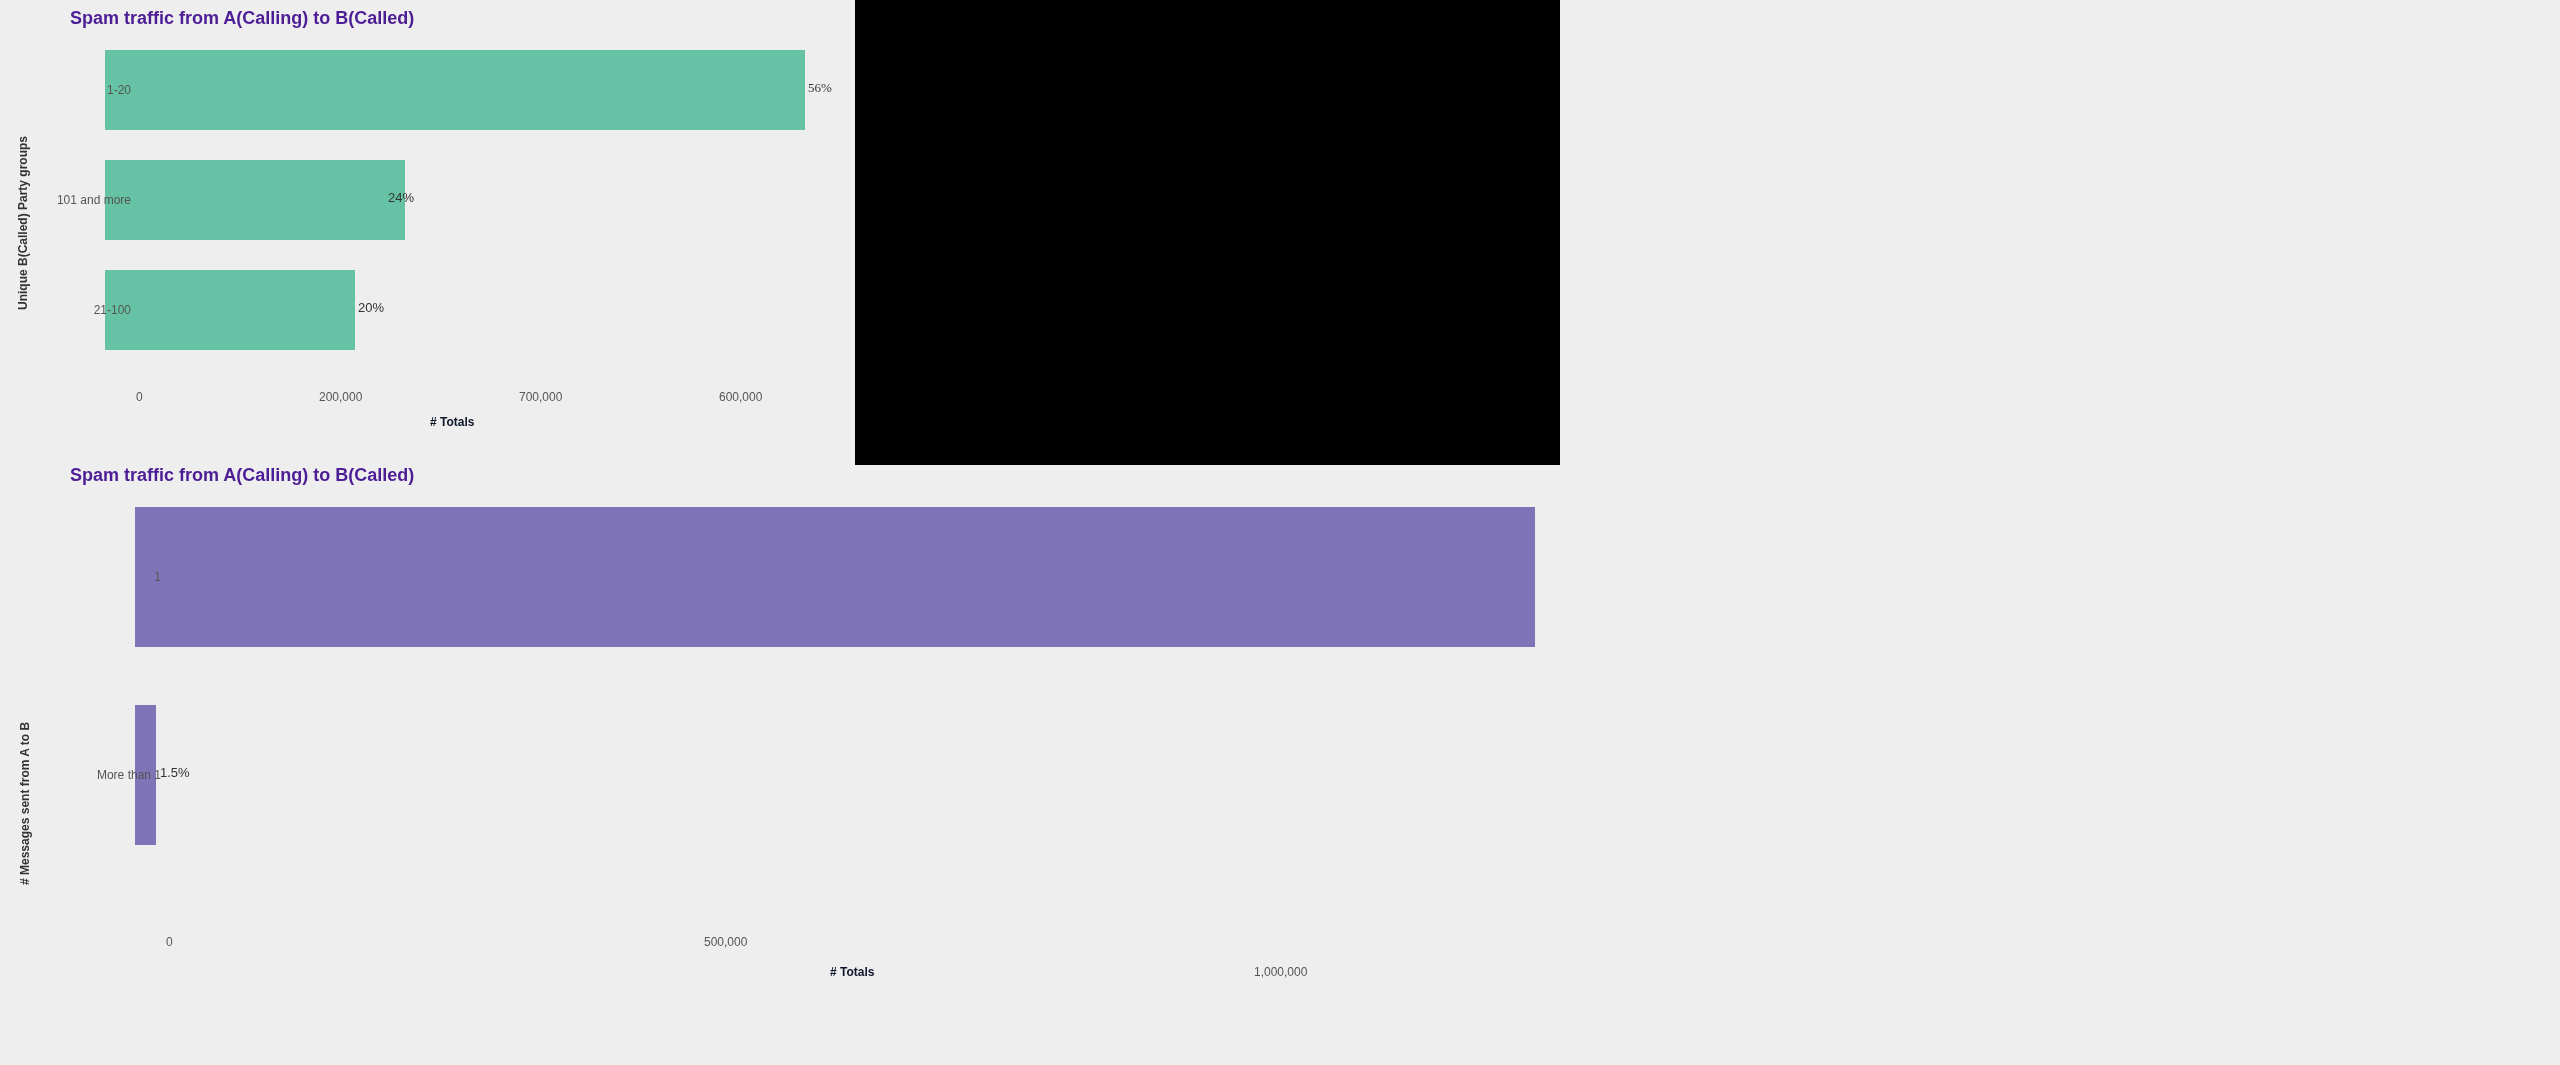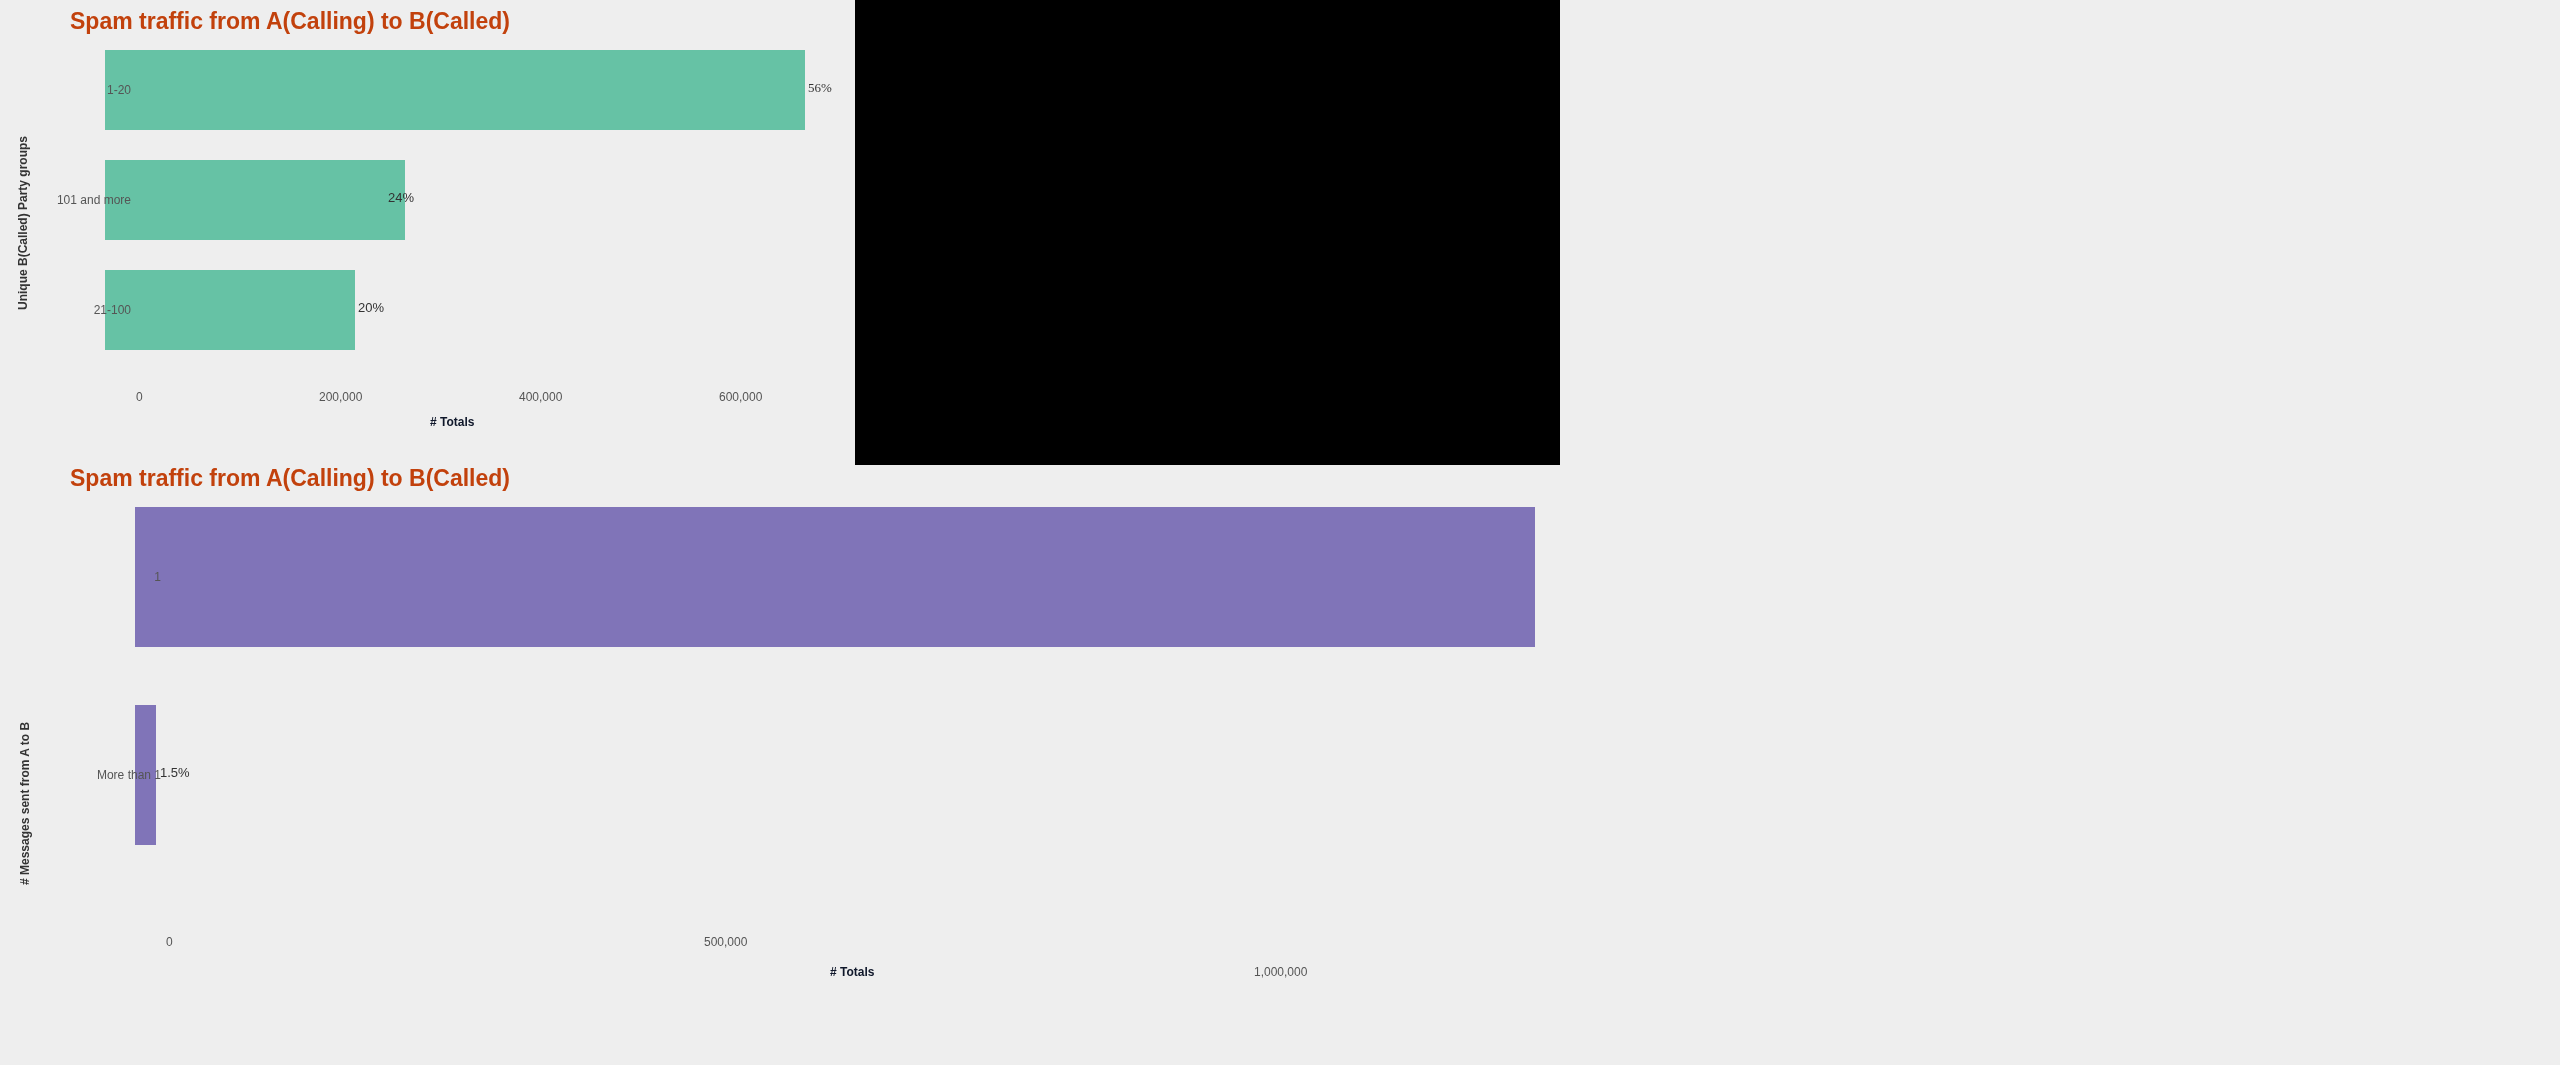"Spam traffic from A(Calling) to" .chart-title { color: #c2410c -> #4c1d95; font-size: 23px -> 18px }
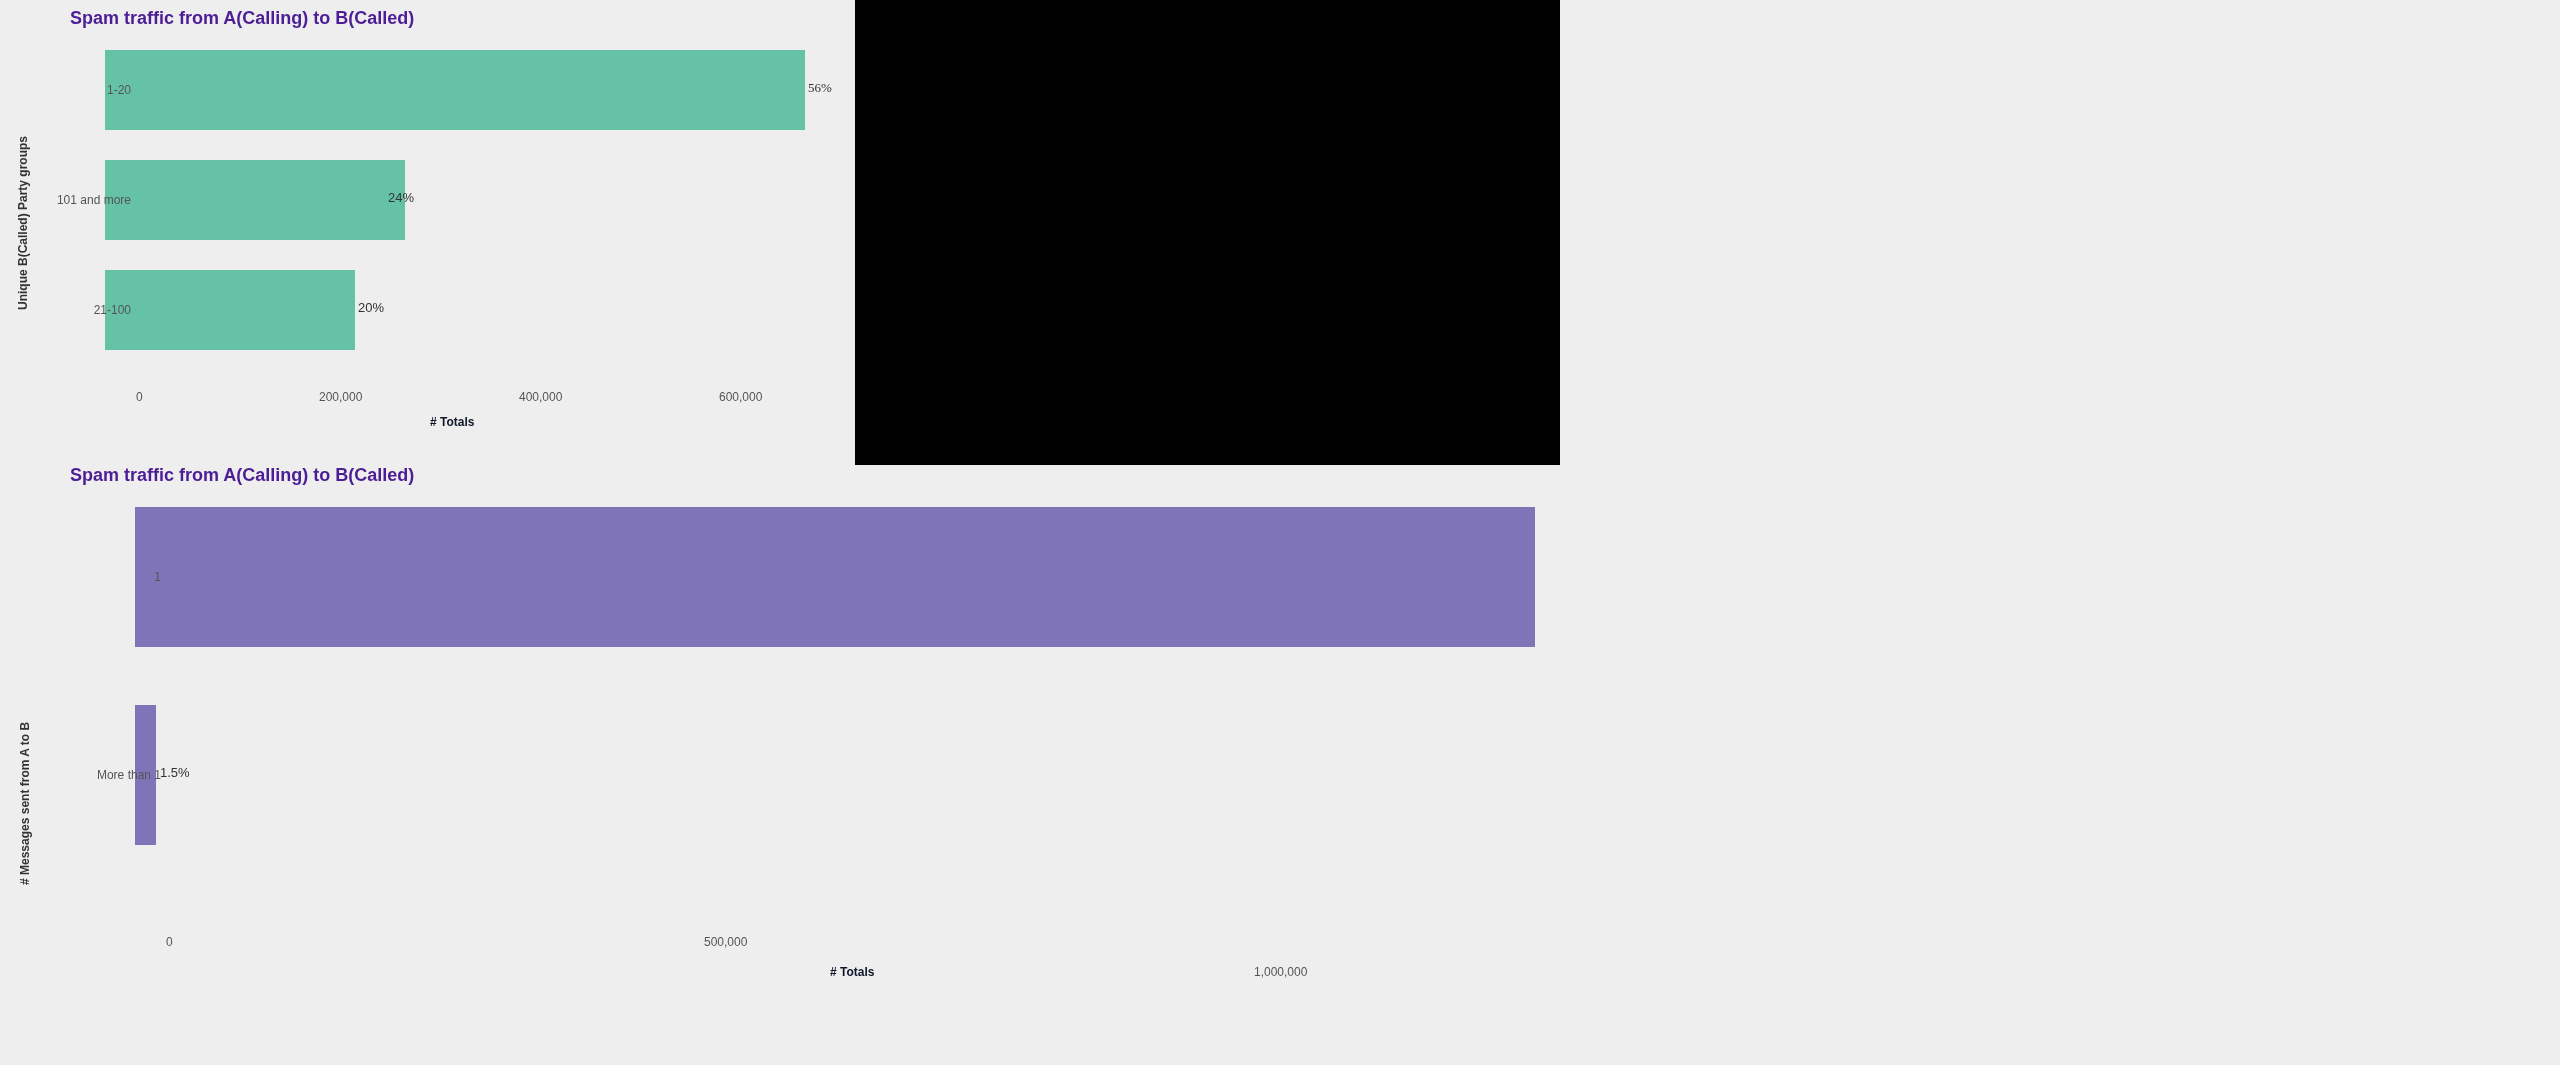"400,000" div.tick-label { text: 400,000 -> 700,000 }
